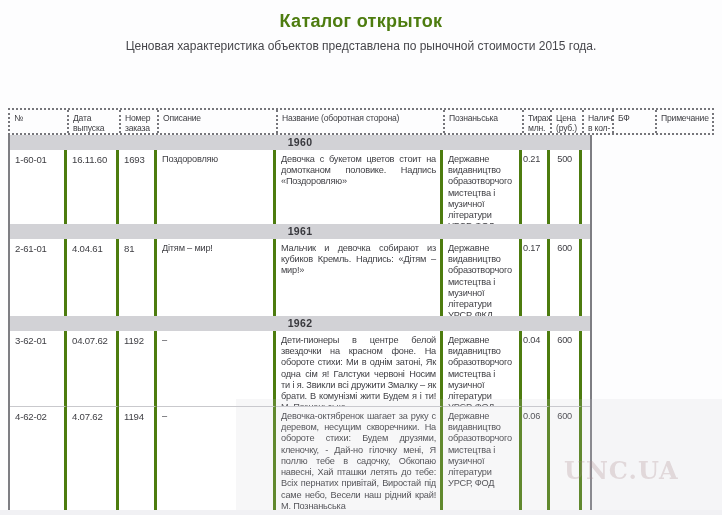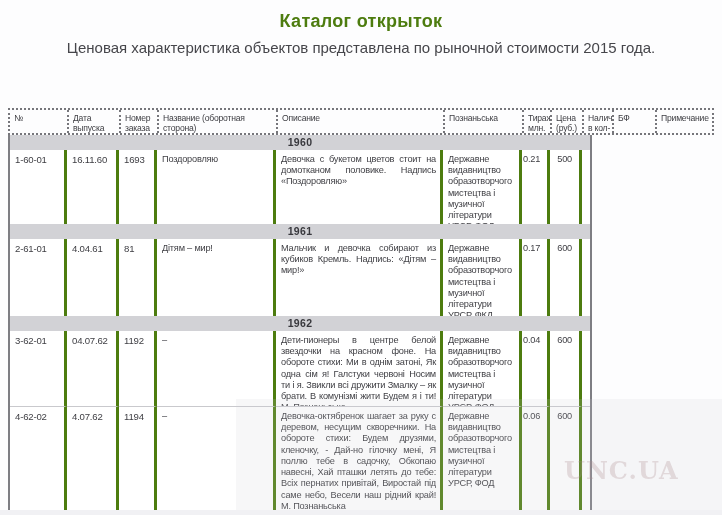"Ценовая характеристика объектов" .doc-subtitle { font-size: 15px -> 12px }
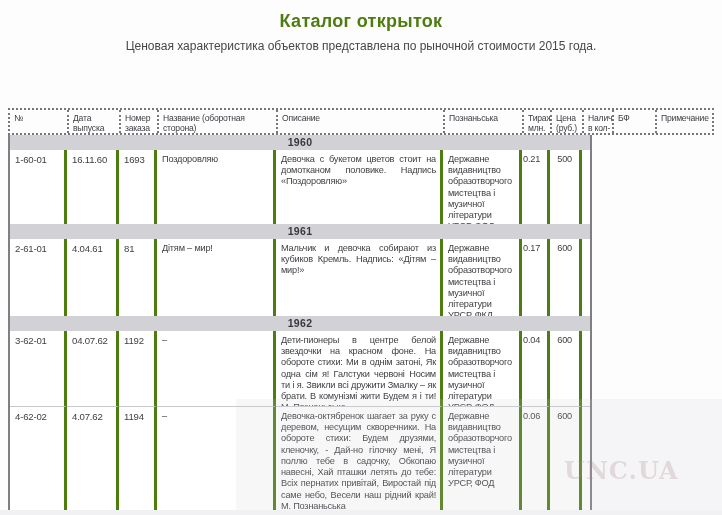"Название (оборотная сторона)" div.th { order: before "Описание" -> after "Описание" }
